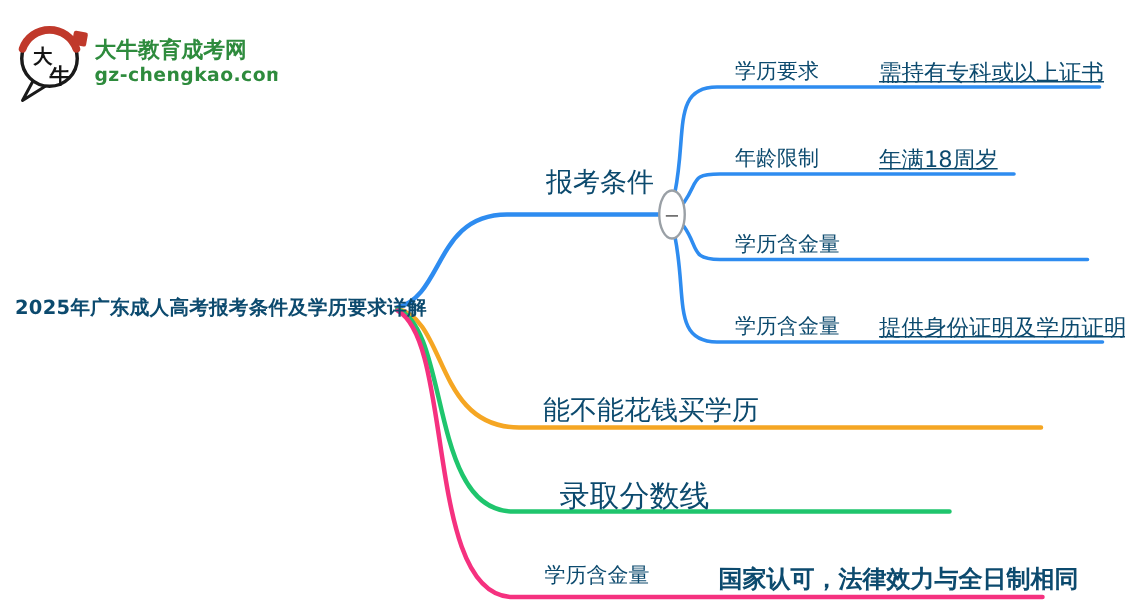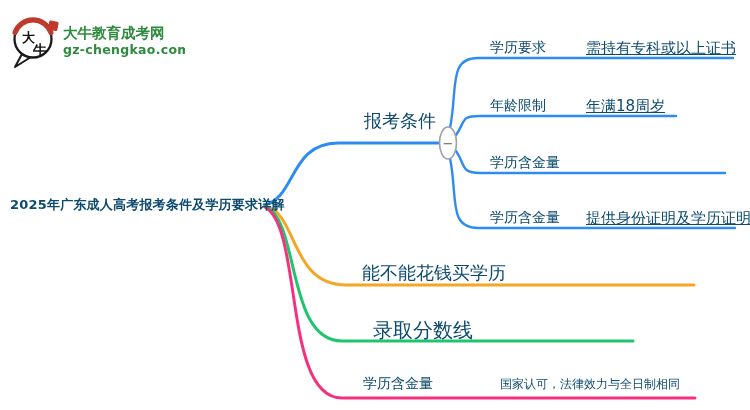"国家认可，法律效力与全日制相同" .b4-value { font-size: 12px -> 16px; font-weight: none -> bold; left: 500px -> 479px }
